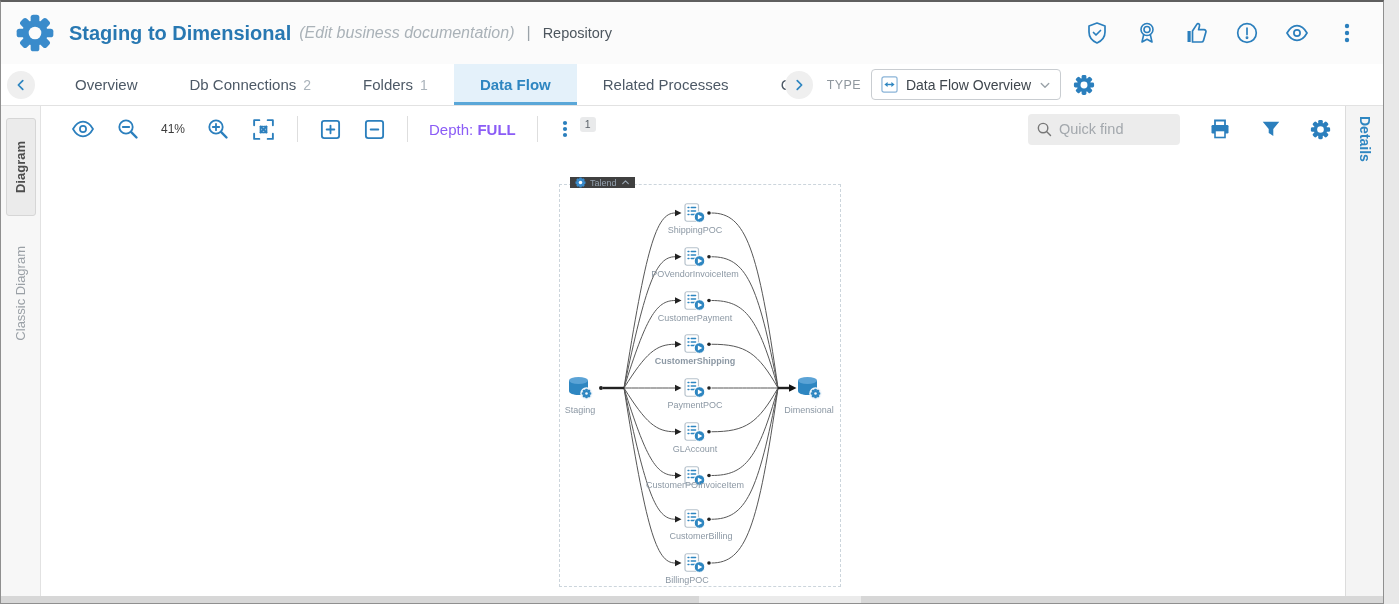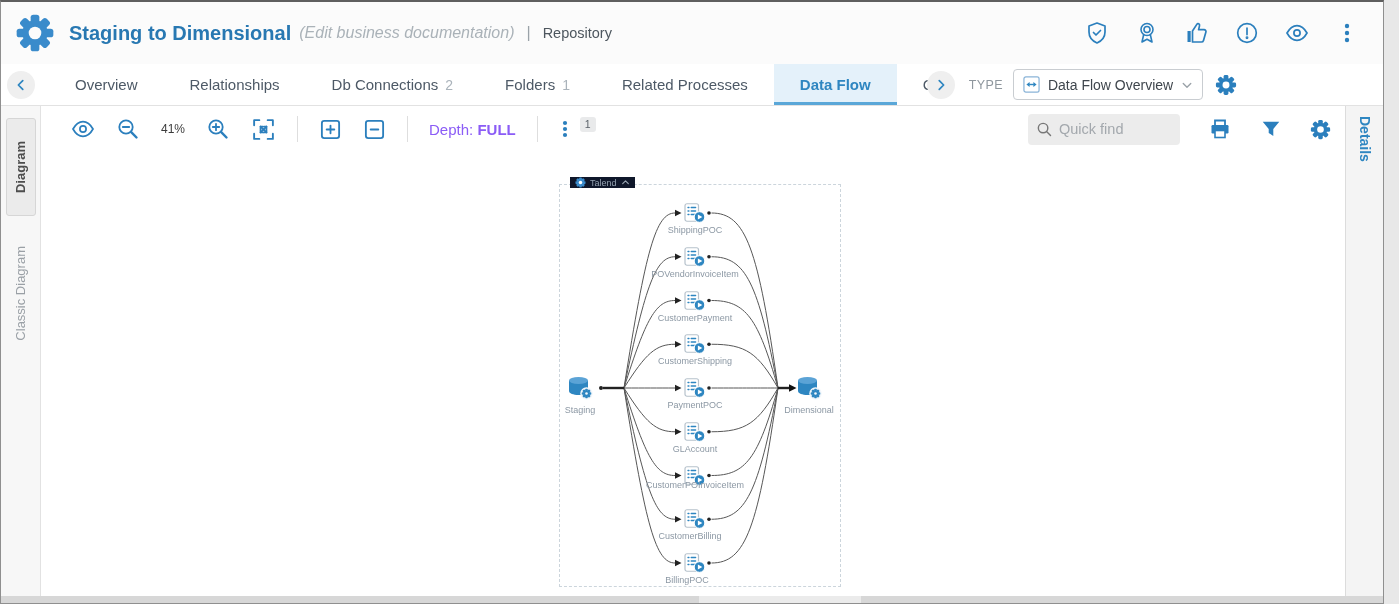"Relationships" div.tab { html: <div> <span>Relationships</span> </div> -> none }
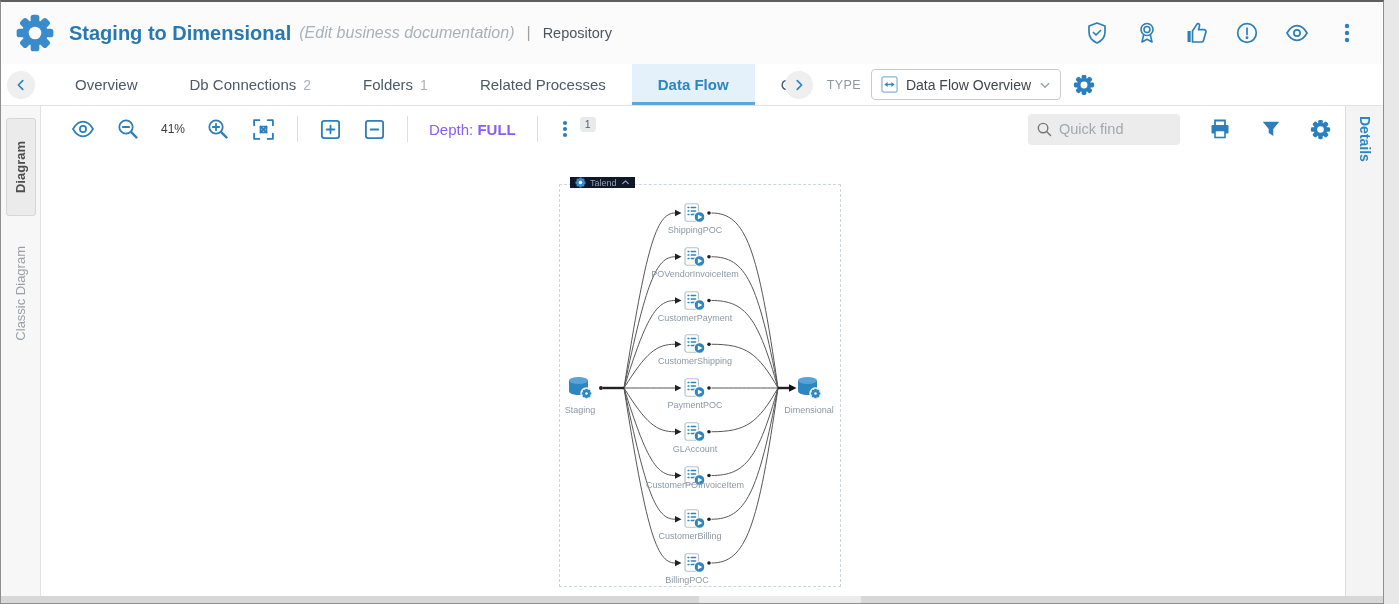"Related Processes" div.tab { order: before "Data Flow" -> after "Data Flow" }
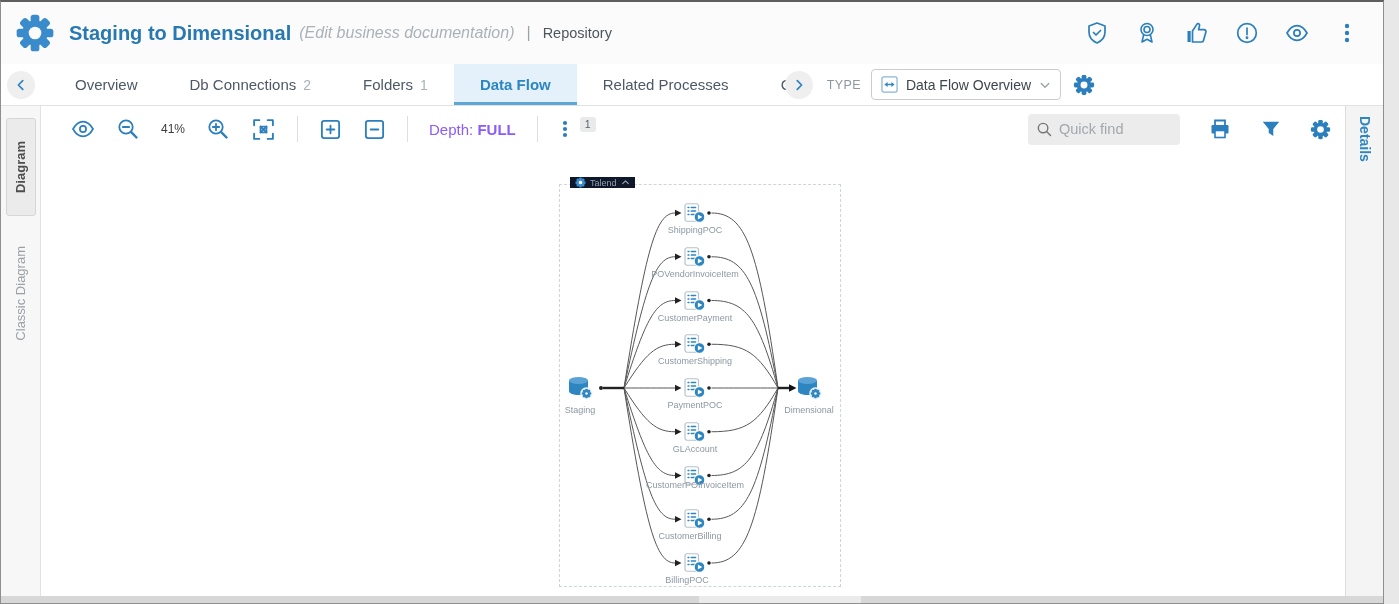"Talend" .group-label { background: #0f172a -> #404040 }
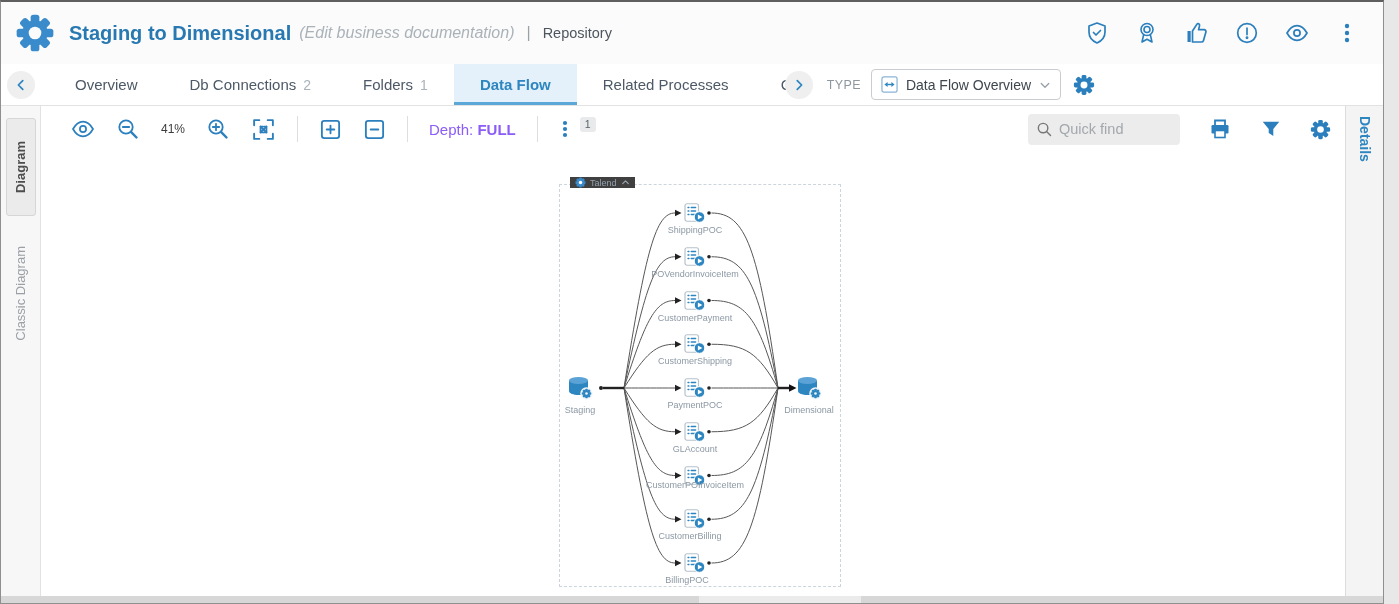"CustomerShipping" div.flabel { font-weight: none -> bold }
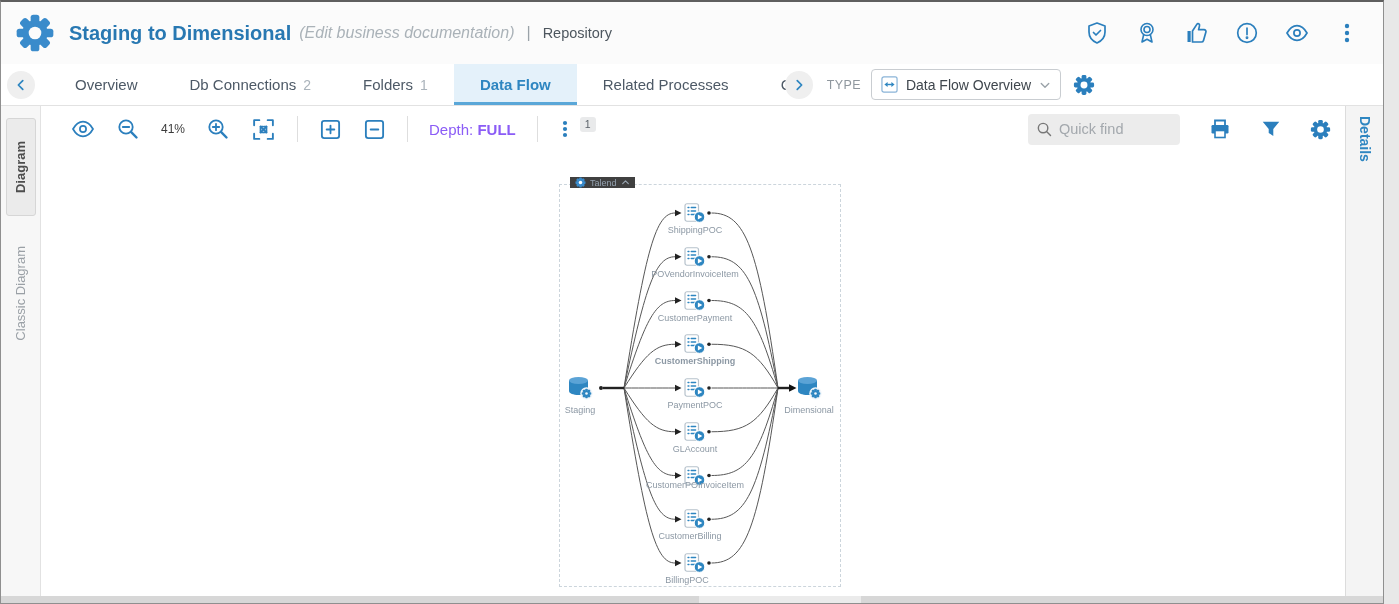"CustomerBilling" div.flabel { left: 60px -> 71px }
